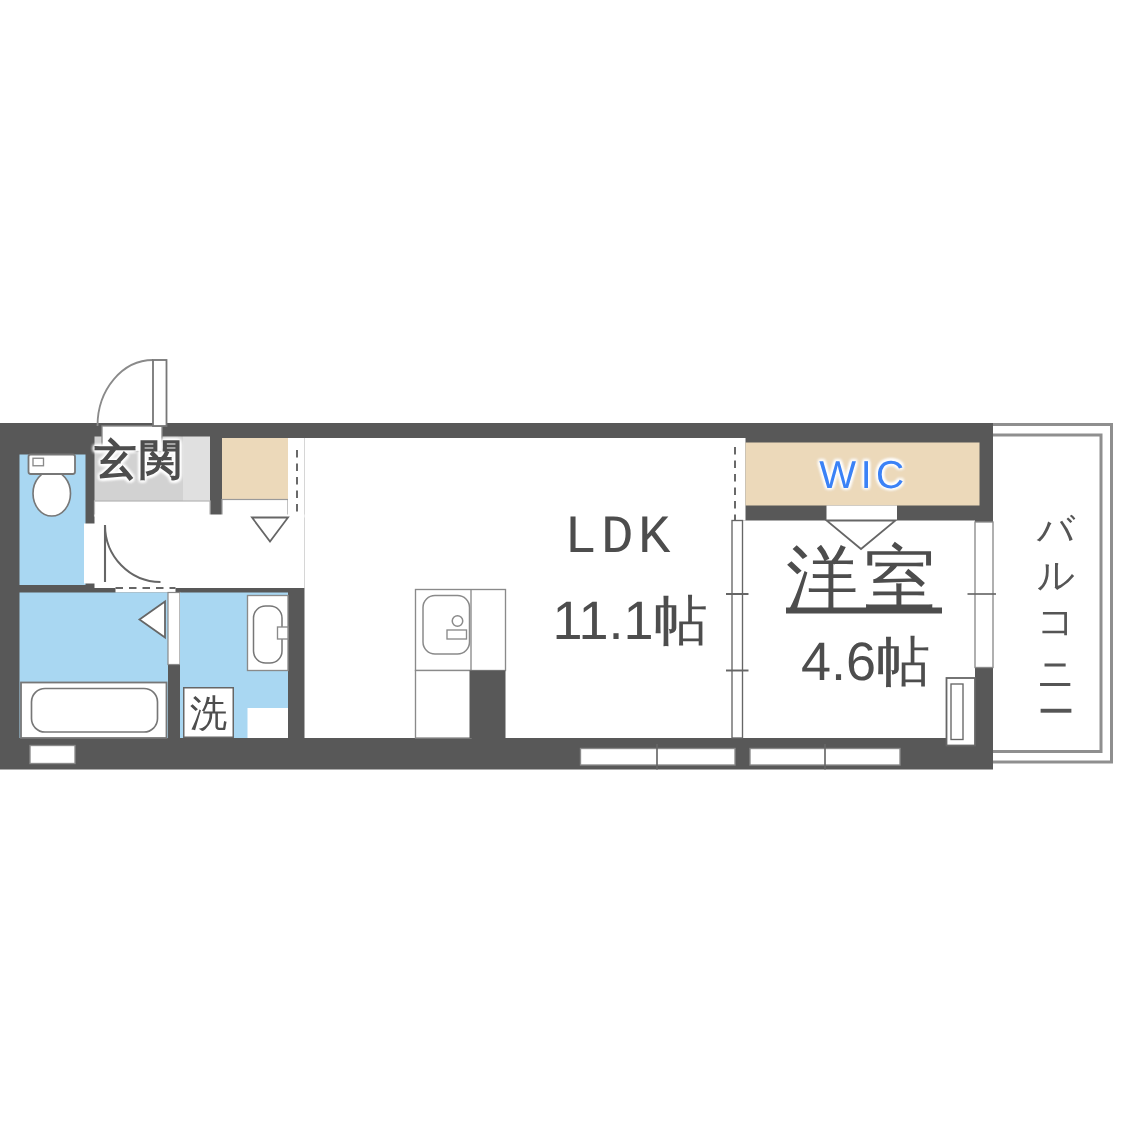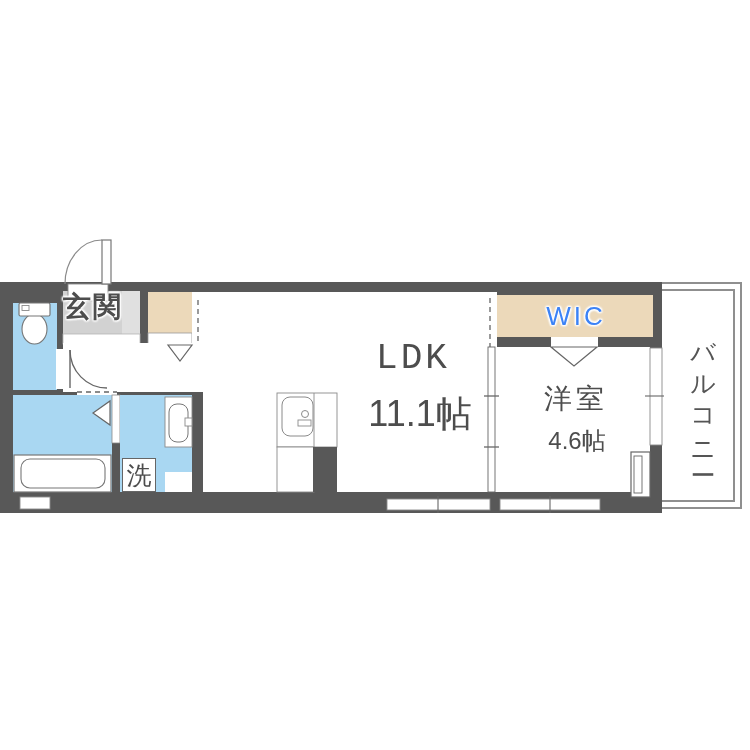"洋室" .lbl-western { font-size: 28px -> 48px; text-decoration: none -> underline; top: 399px -> 387px }
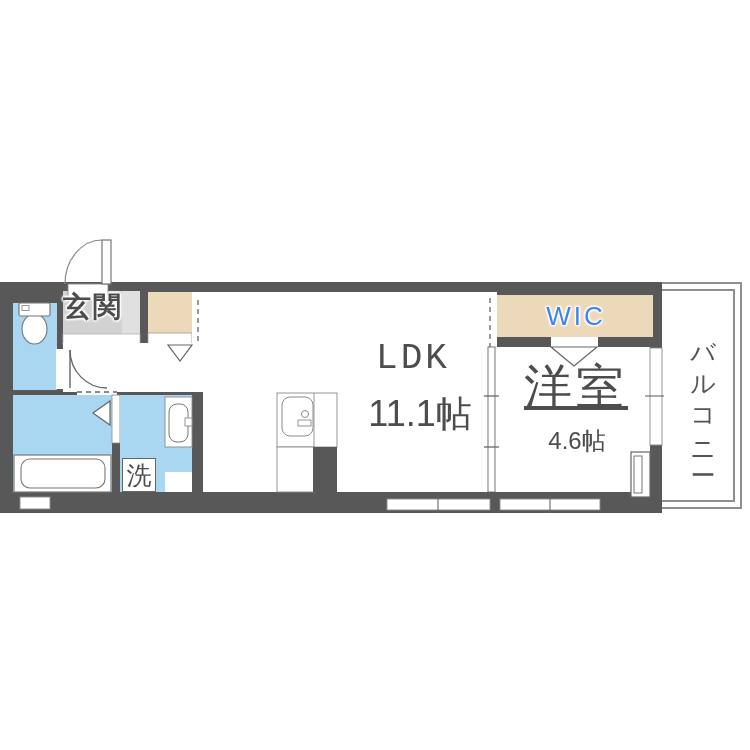"4.6帖" .lbl-western-size { font-size: 24px -> 36px }
